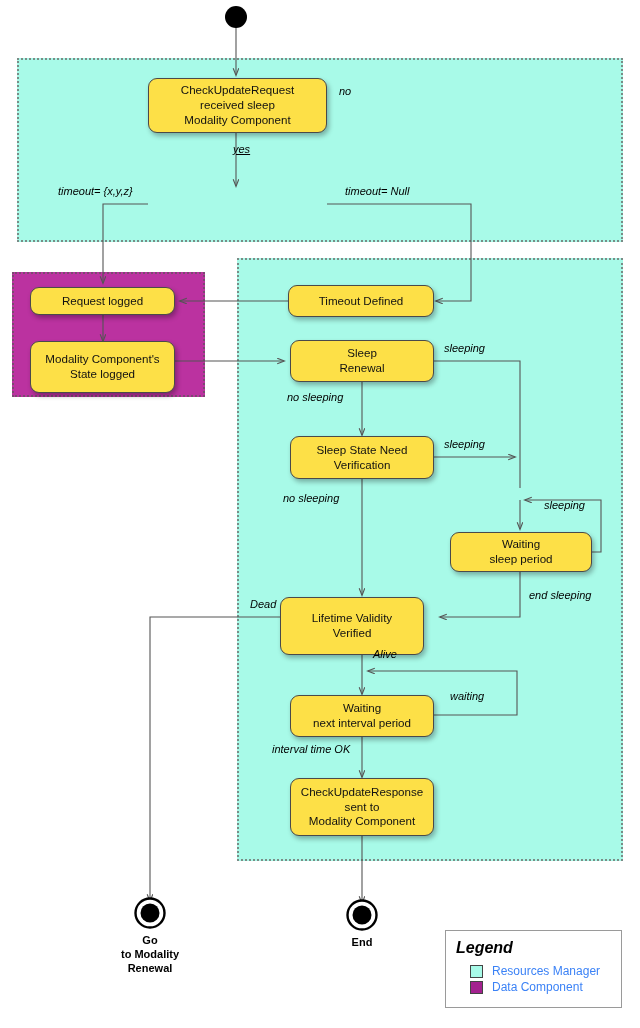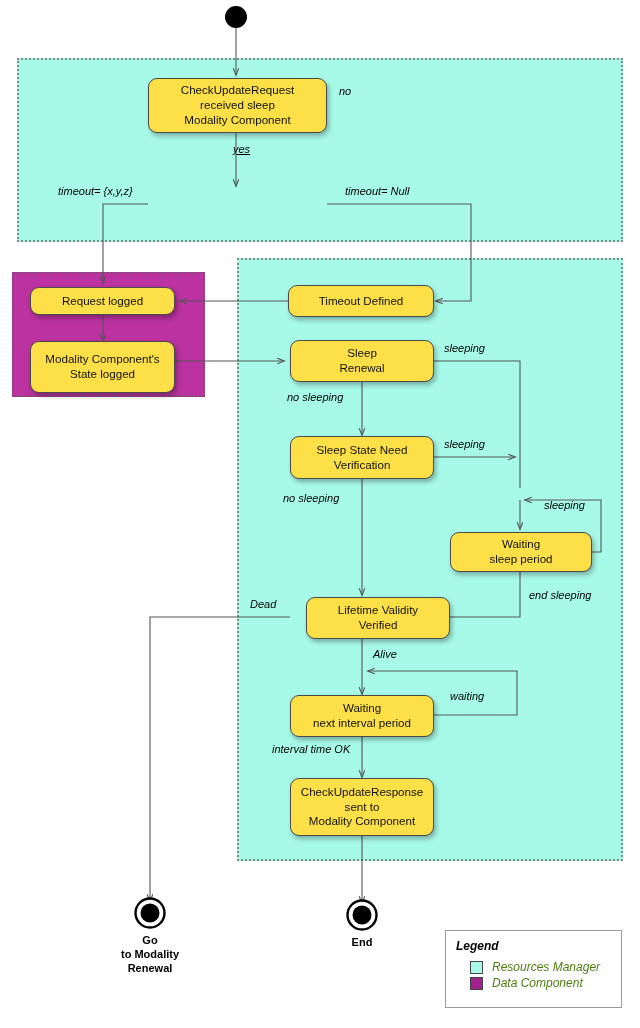"Lifetime Validity" div.node { height: 42px -> 58px; left: 306px -> 280px }
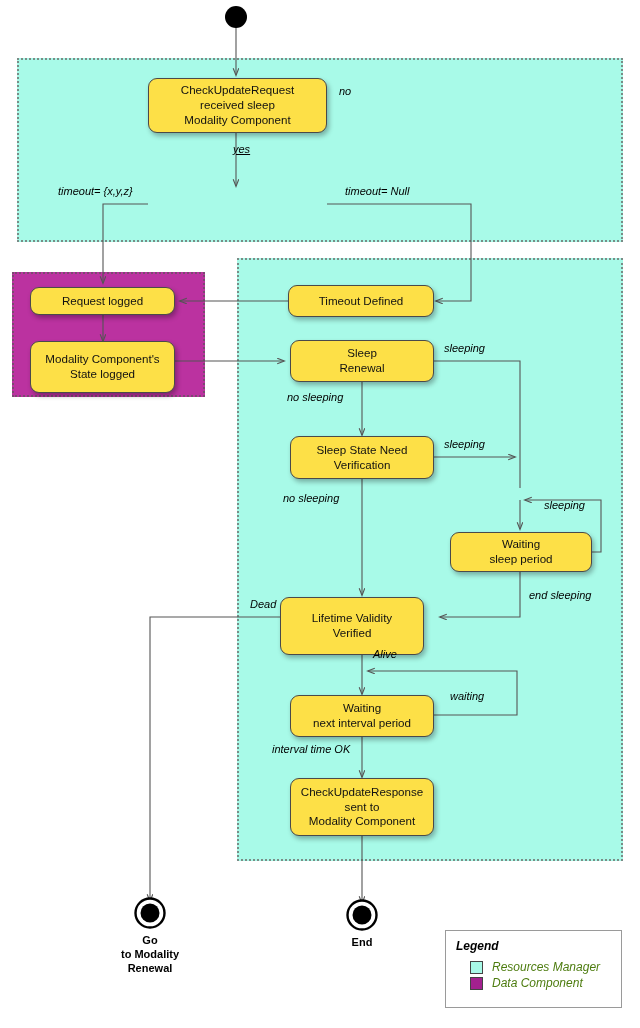"Legend" #legend .ltitle { font-size: 12px -> 16px }
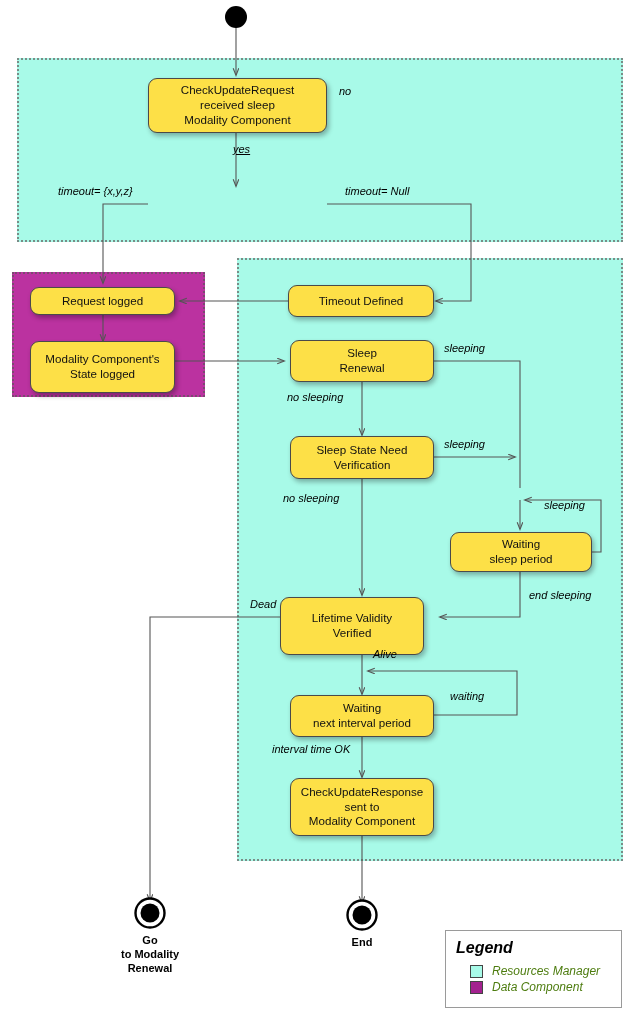"Resources Manager" #legend .ltext { color: #4d7c0f -> #3b82f6; font-style: italic -> none }
